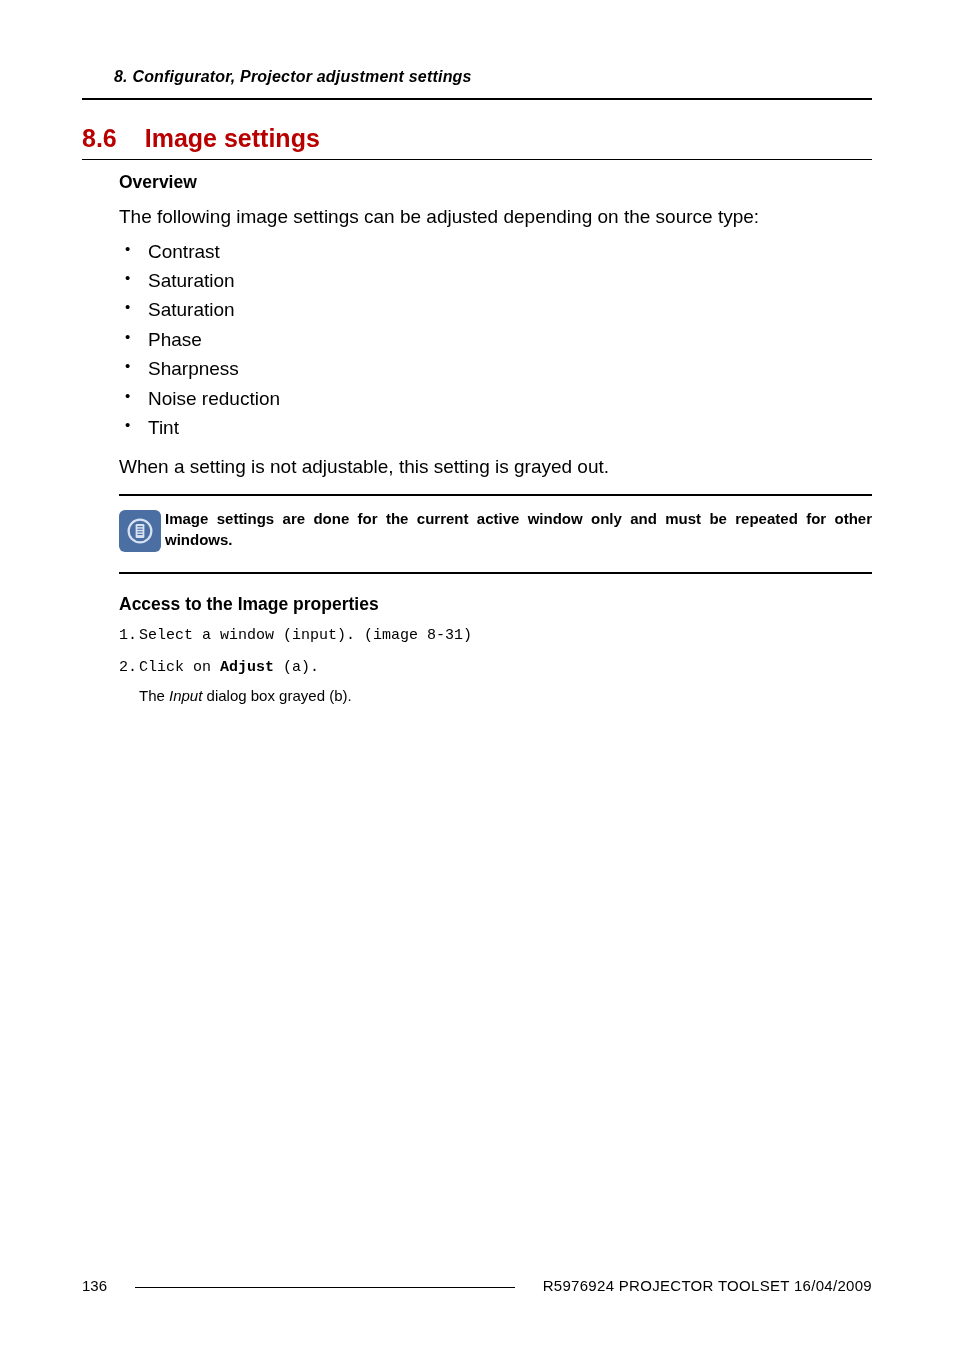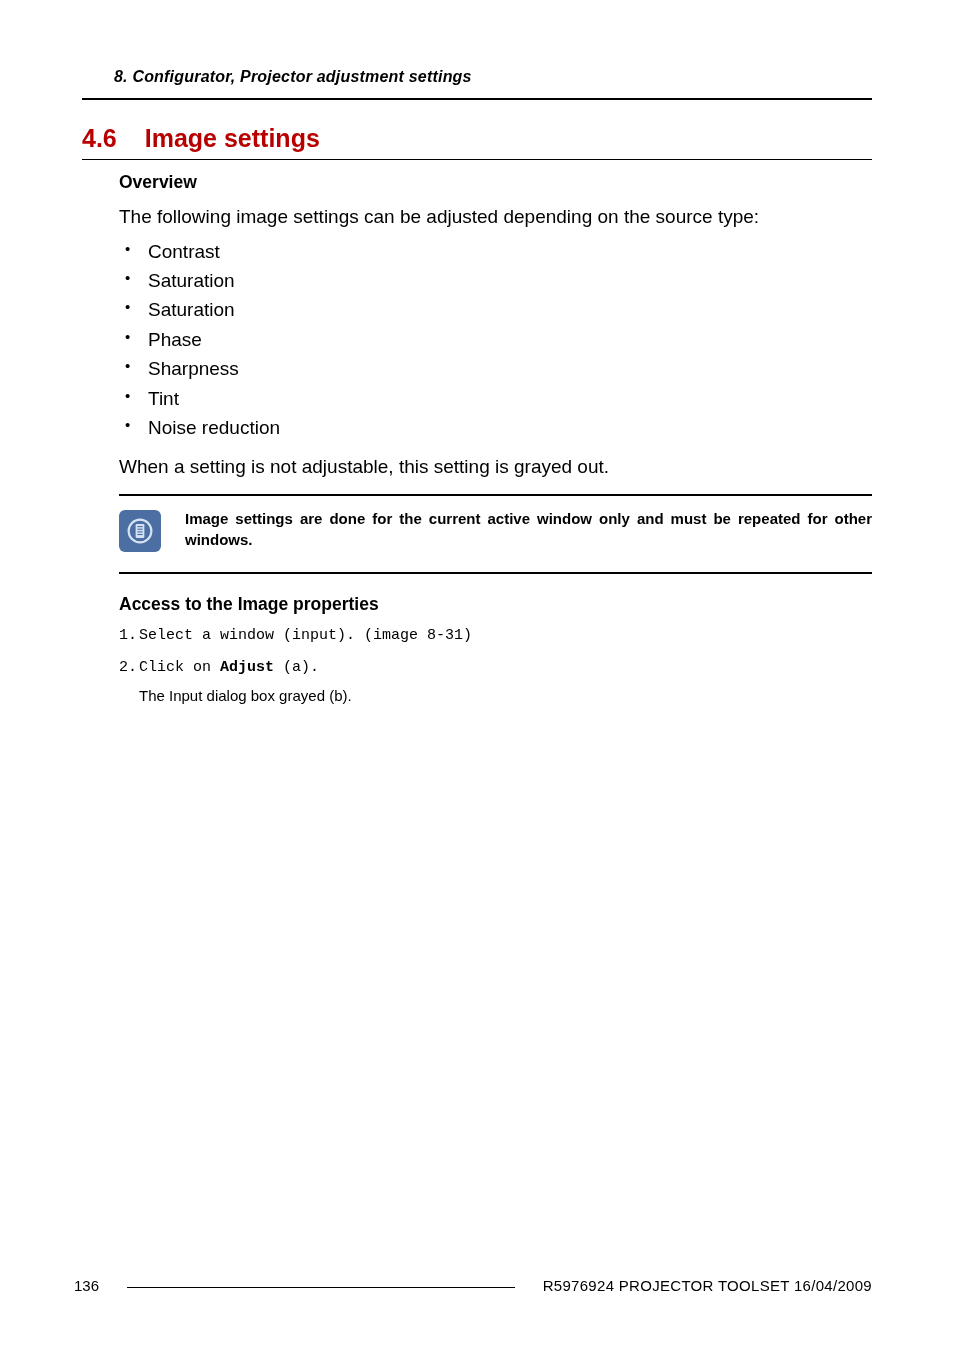"4.6" span { text: 4.6 -> 8.6 }
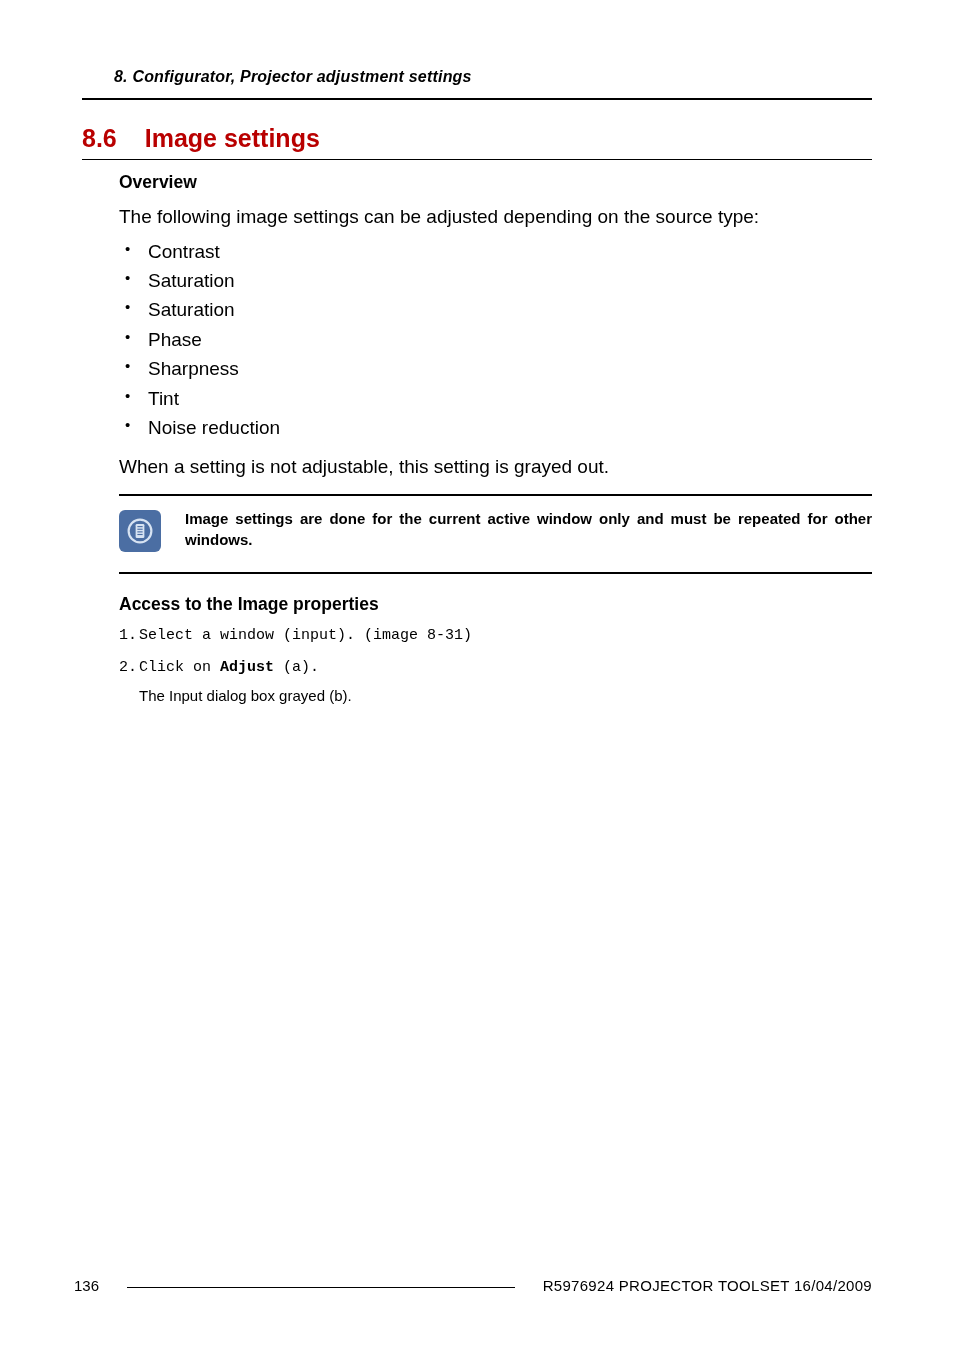"Tint" li { order: before "Noise reduction" -> after "Noise reduction" }
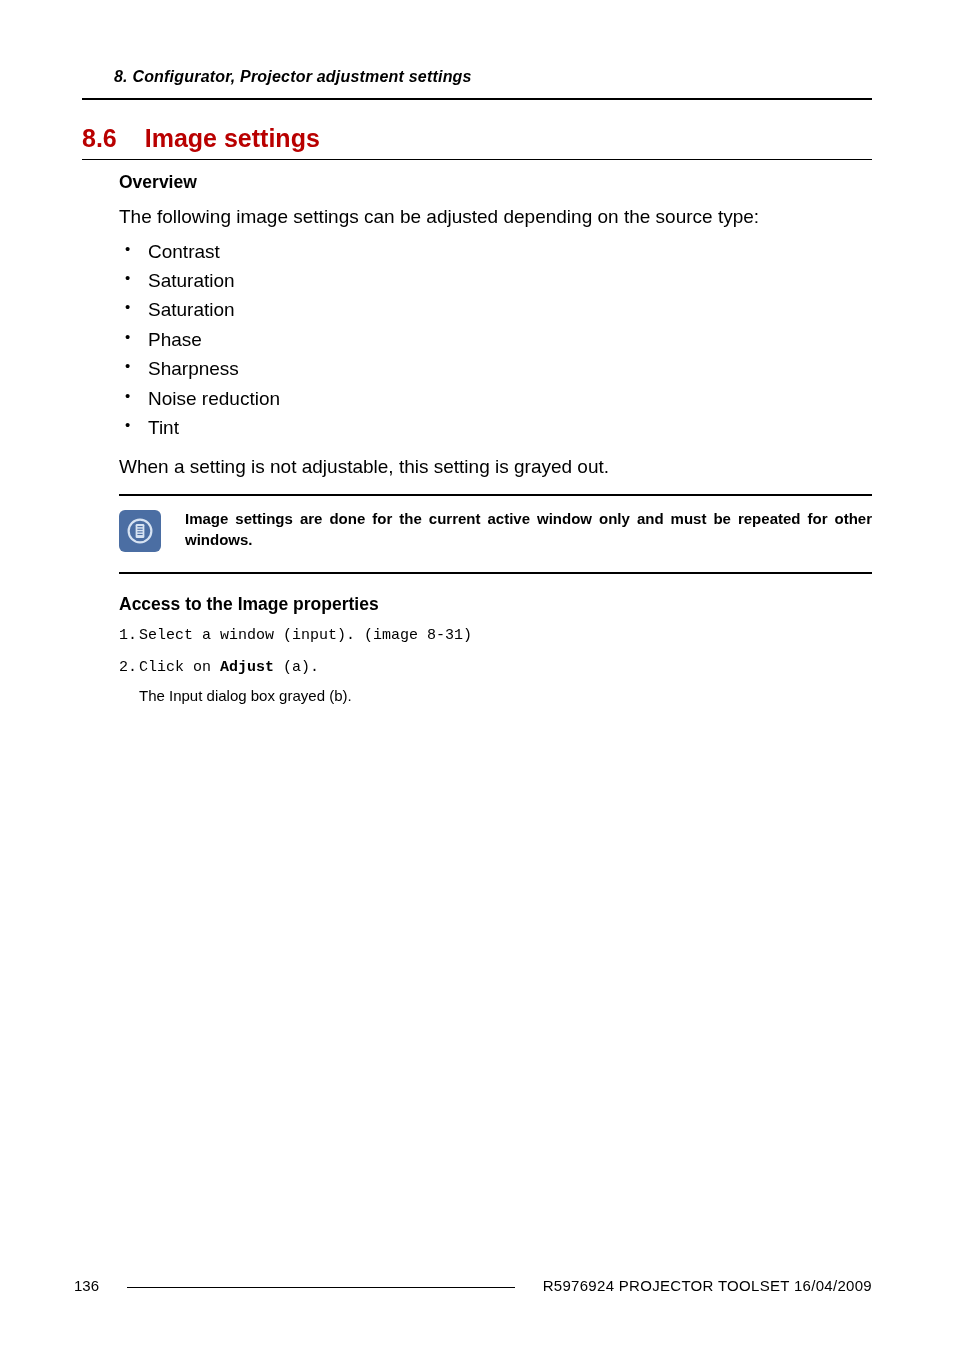"Image settings are done for" .note-block { gap: 24px -> 4px }
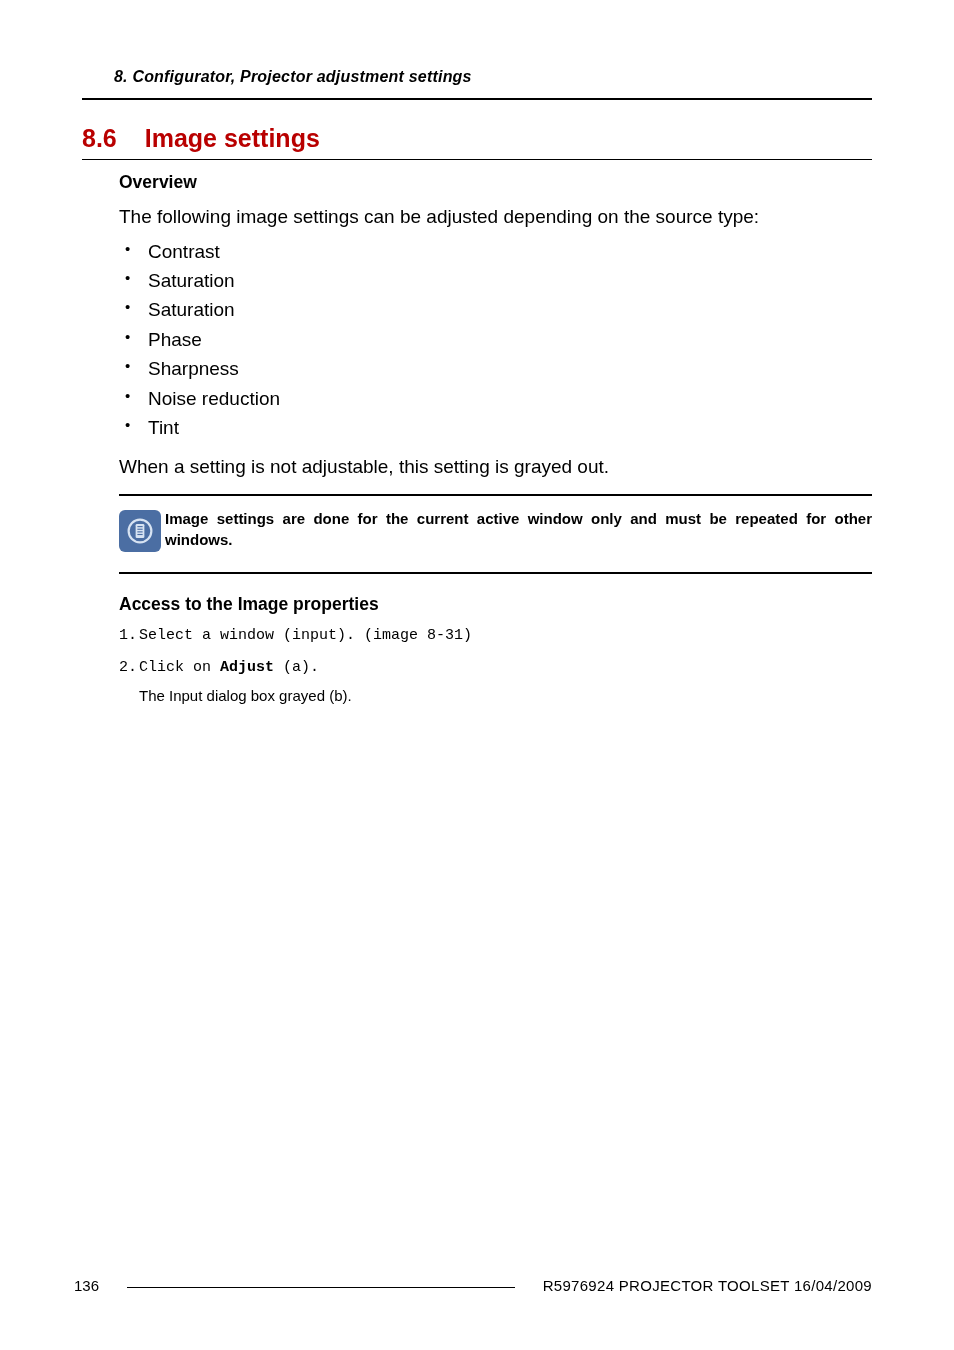"Input" .italic { font-style: none -> italic }
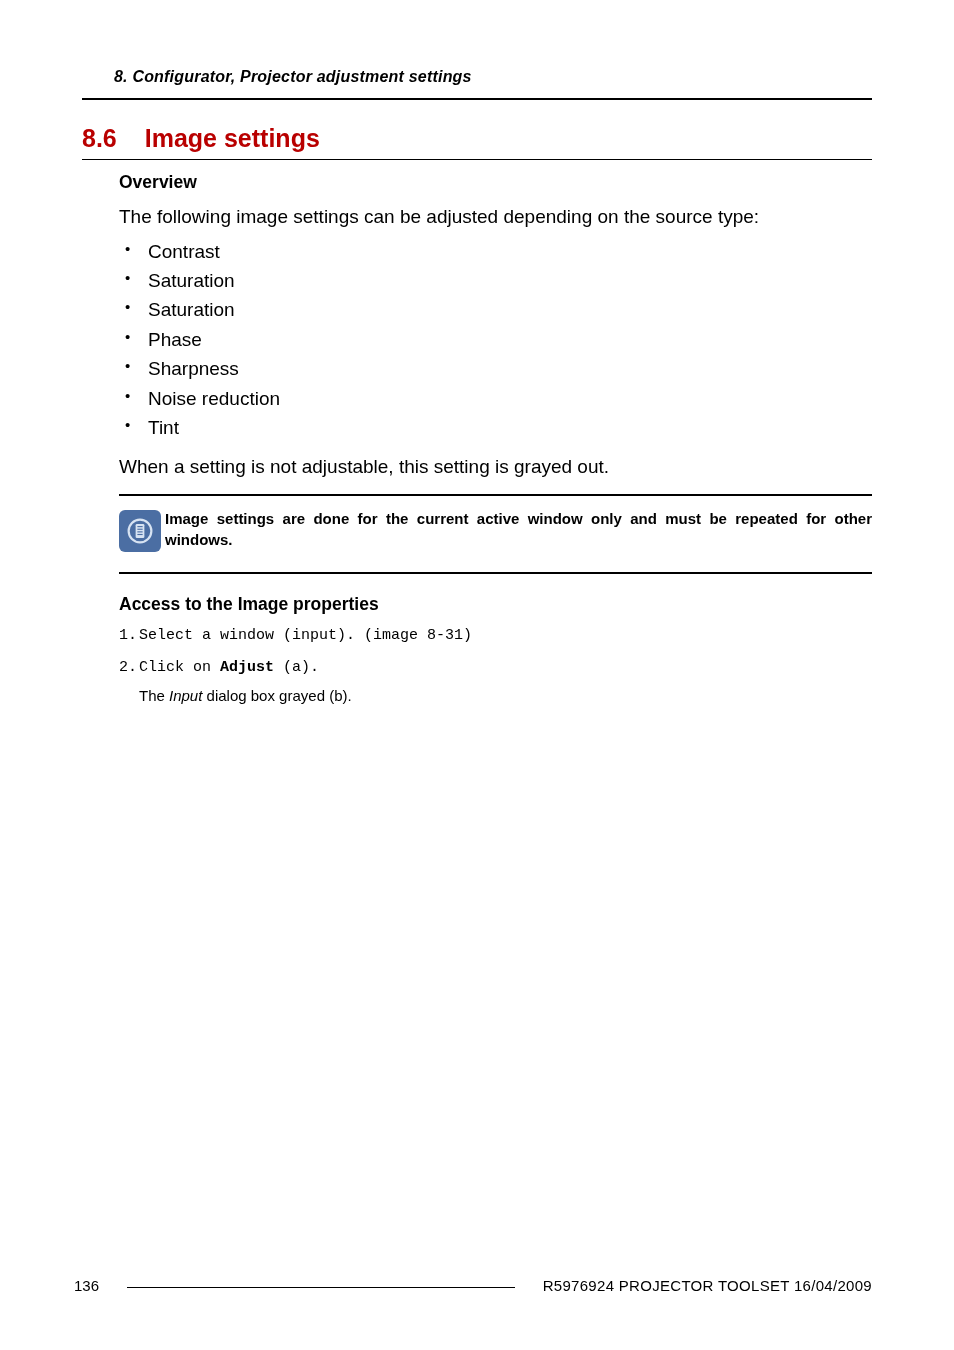"136" .footer { left: 74px -> 82px }
